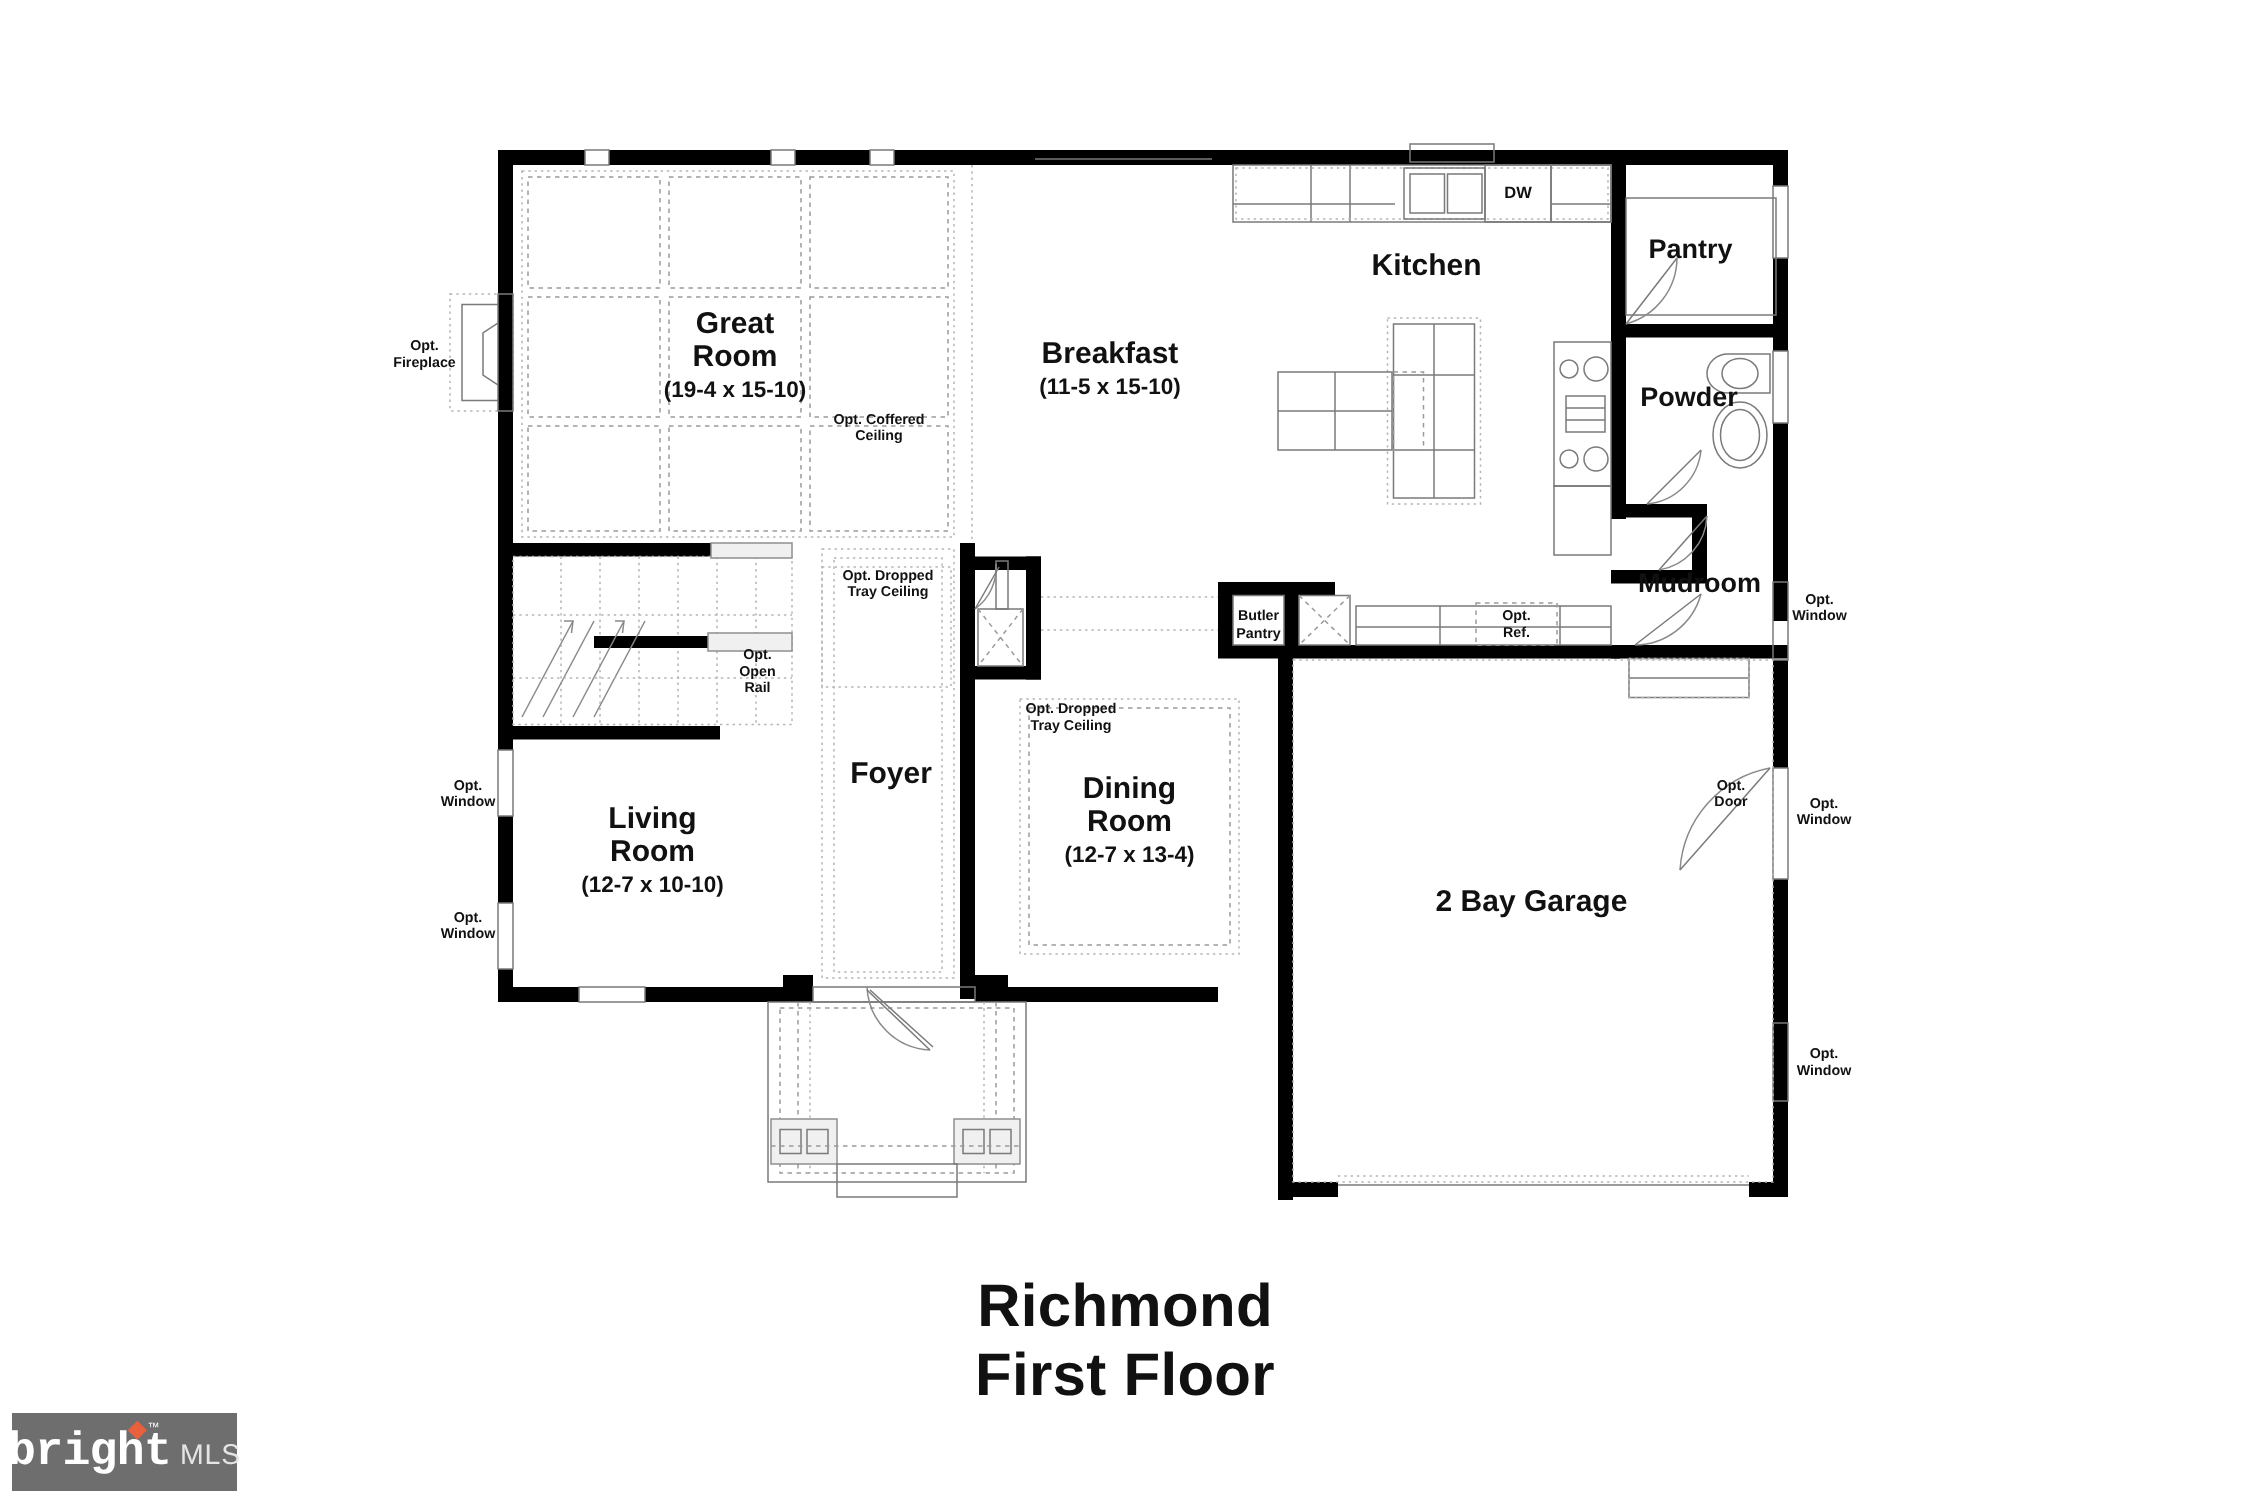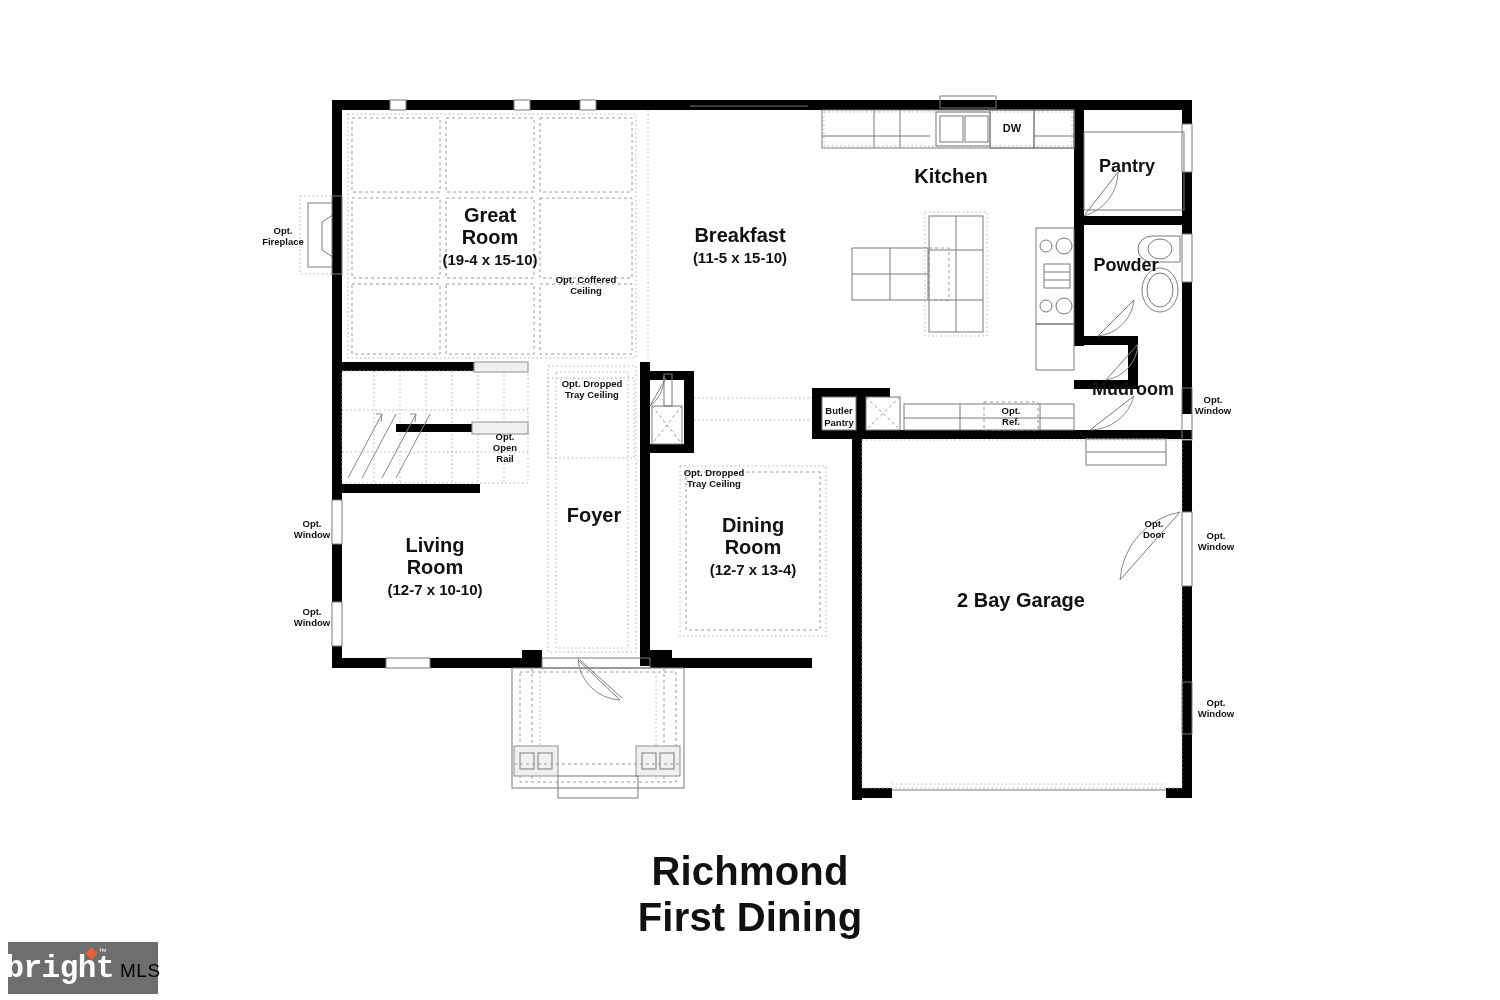"First Dining" div.title-line { text: Dining -> Floor }
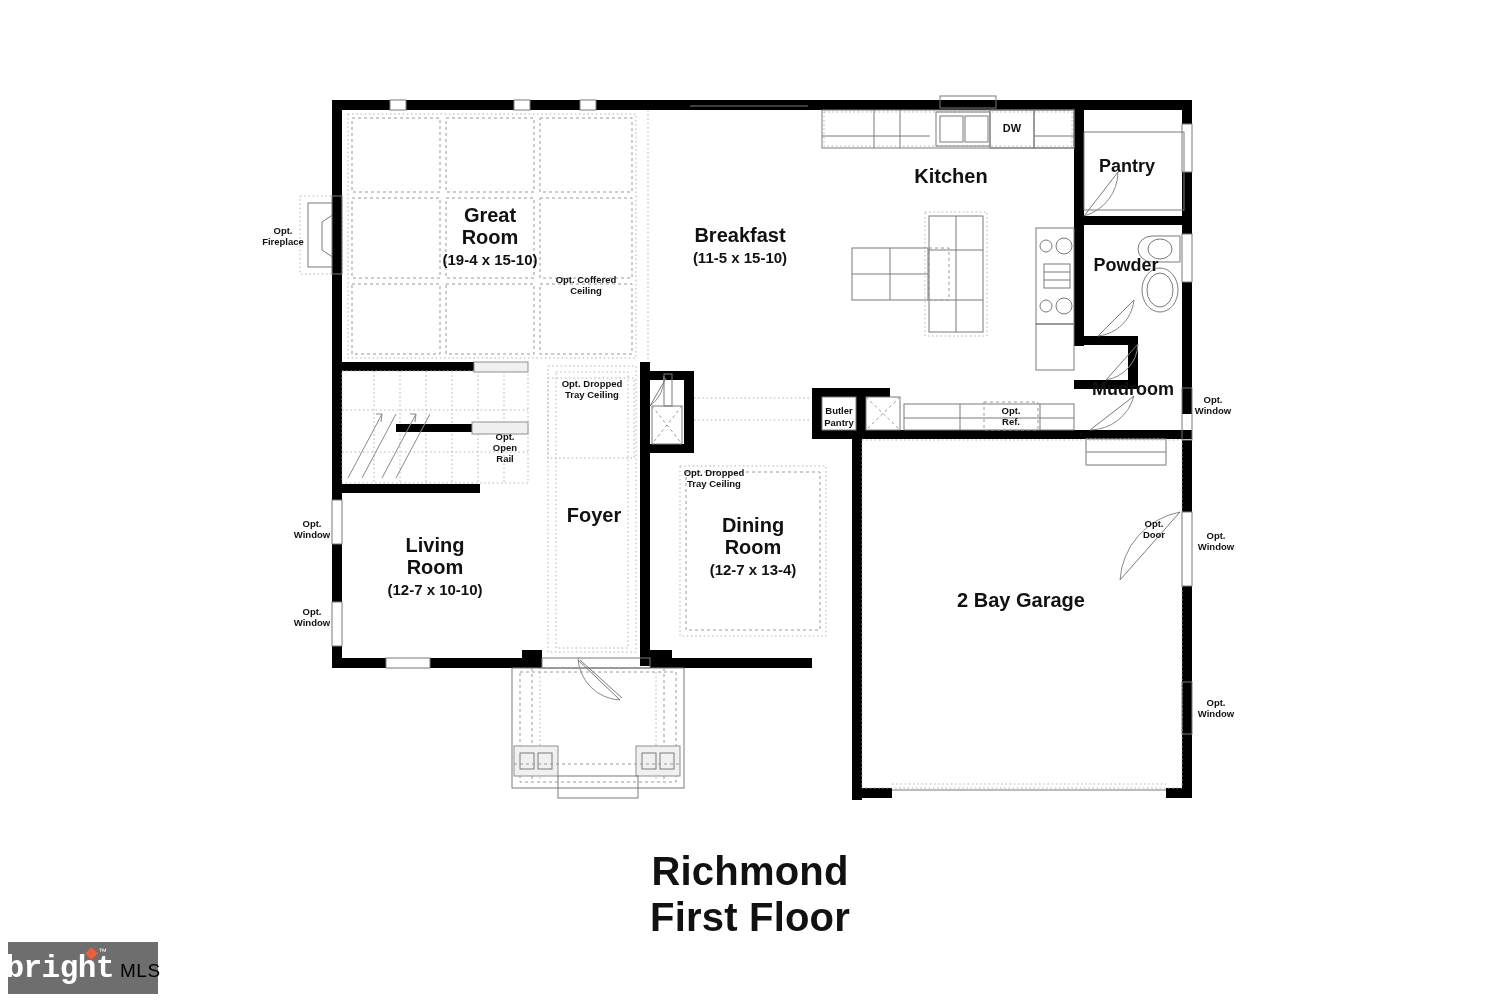"MLS" #mls-watermark .wm-mls { color: #000000 -> #e5e5e5 }
